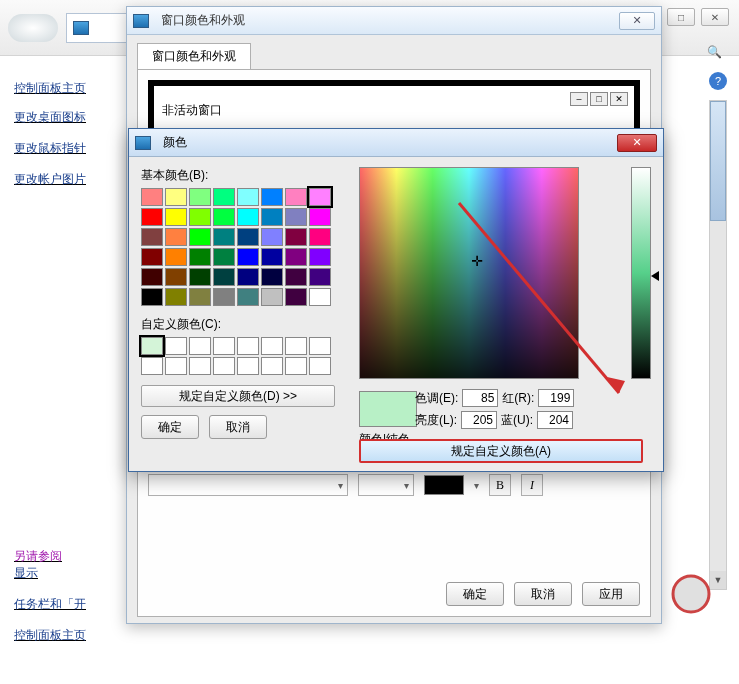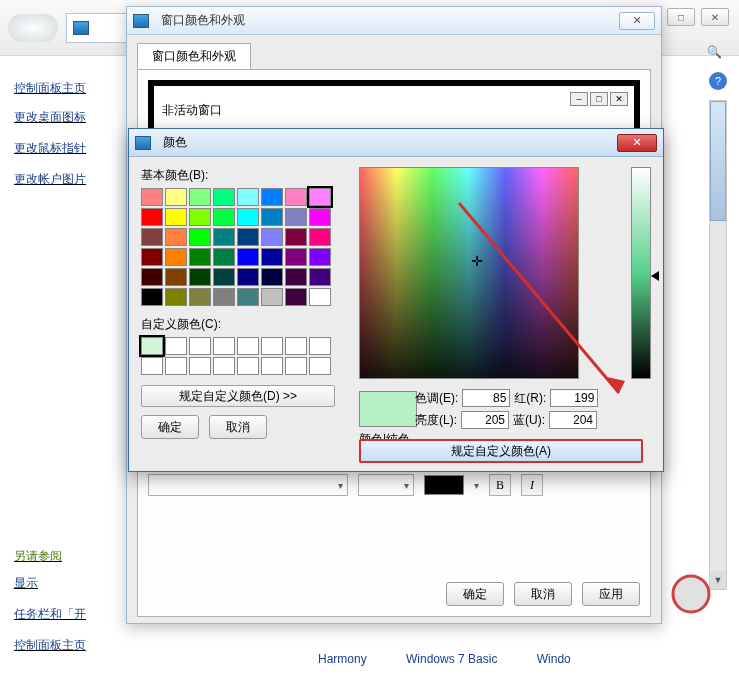"85" .vbox { width: 48px -> 36px }
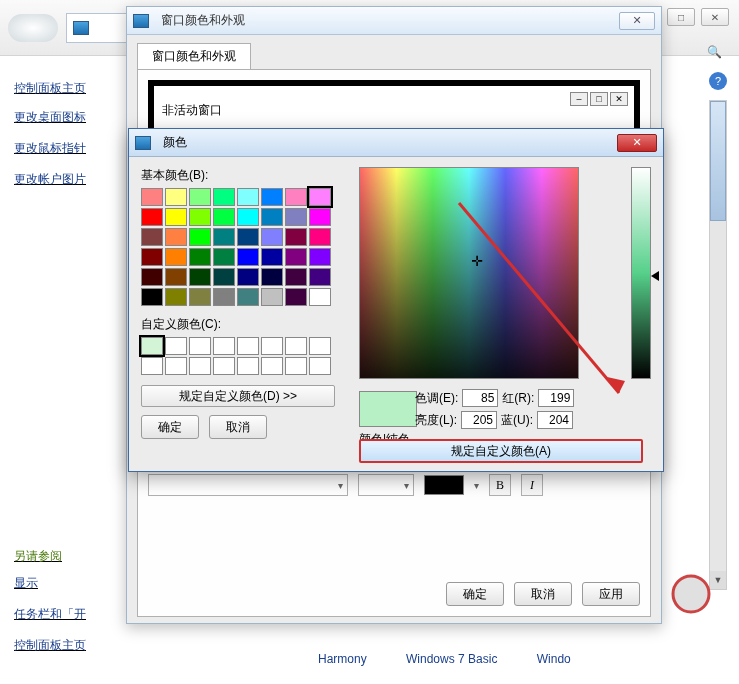"另请参阅" .sidebar .sec2 { color: #4d7c0f -> #a21caf; margin-bottom: 10px -> none }
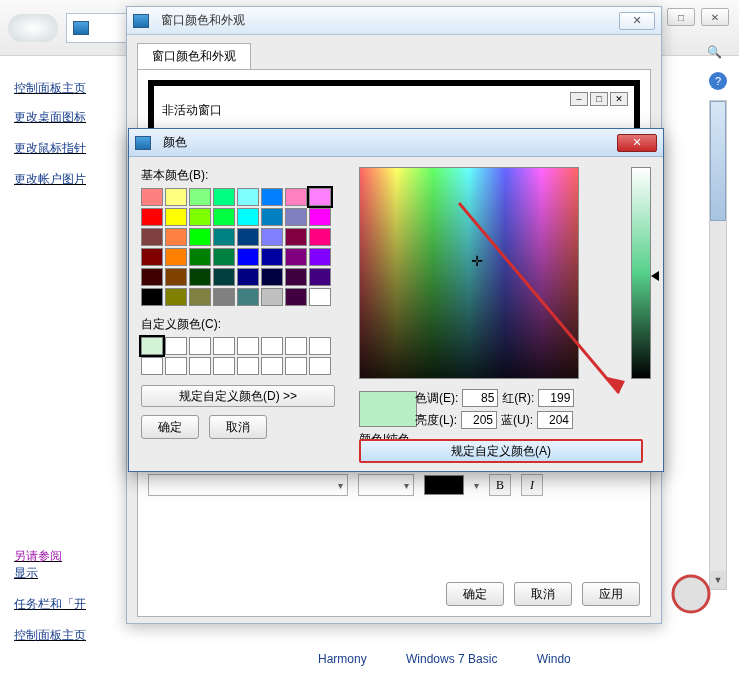"Harmony Windows 7 Basic Windo" div.footer-links { html: <div> <span>Harmony</span> <span>Windows 7 Basic</span> <span>Windo</span> </div> -> none }
